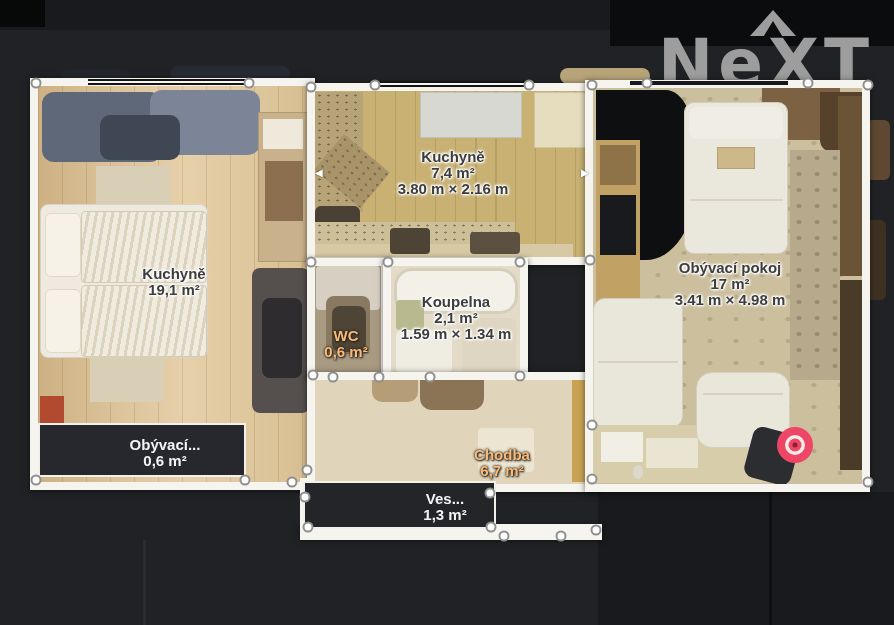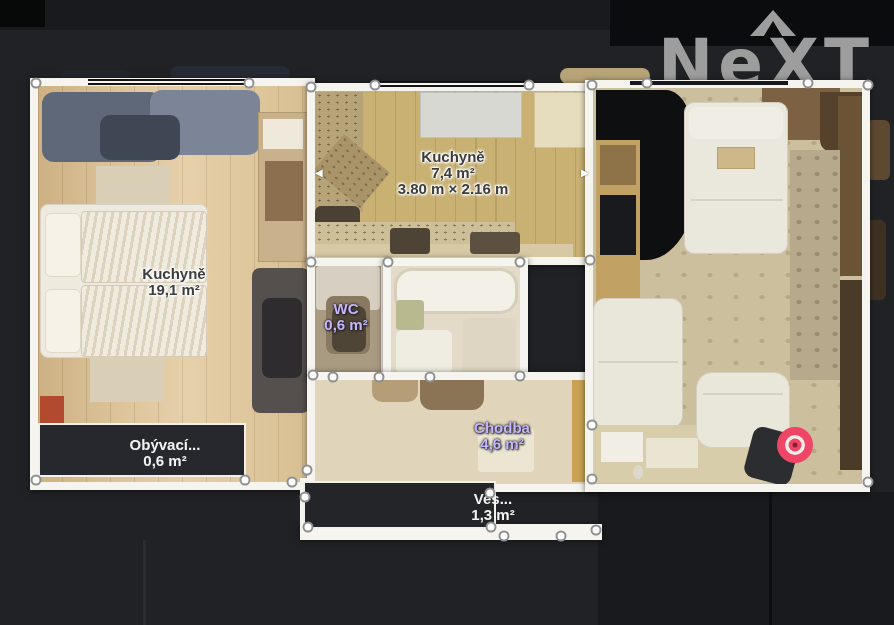"Obývací pokoj" div.room-label { html: none -> <div> <span>Obývací pokoj</span> <span>17 m²</span> <span>3.41 m × 4.98 m</span> </div> }
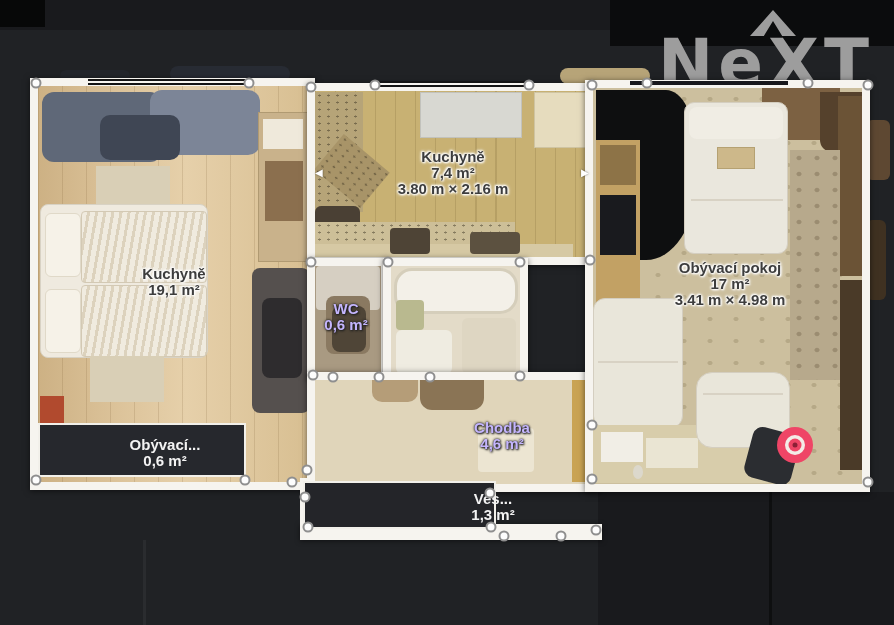"Koupelna" div.room-label { html: none -> <div> <span>Koupelna</span> <span>2,1 m²</span> <span>1.59 m × 1.34 m</span> </div> }
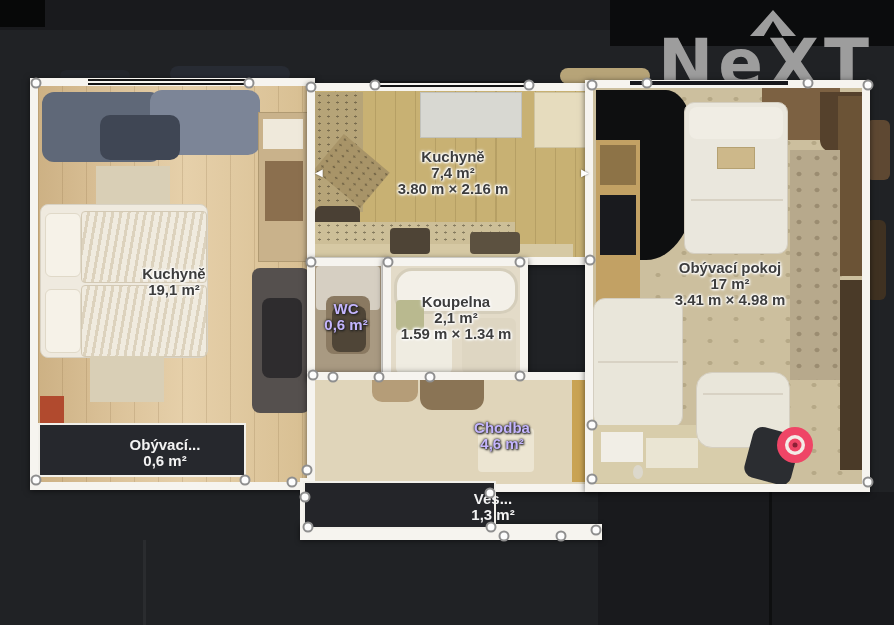"WC" .room-label.light { color: #c4b5fd -> #fdba74; margin-top: none -> 27px }
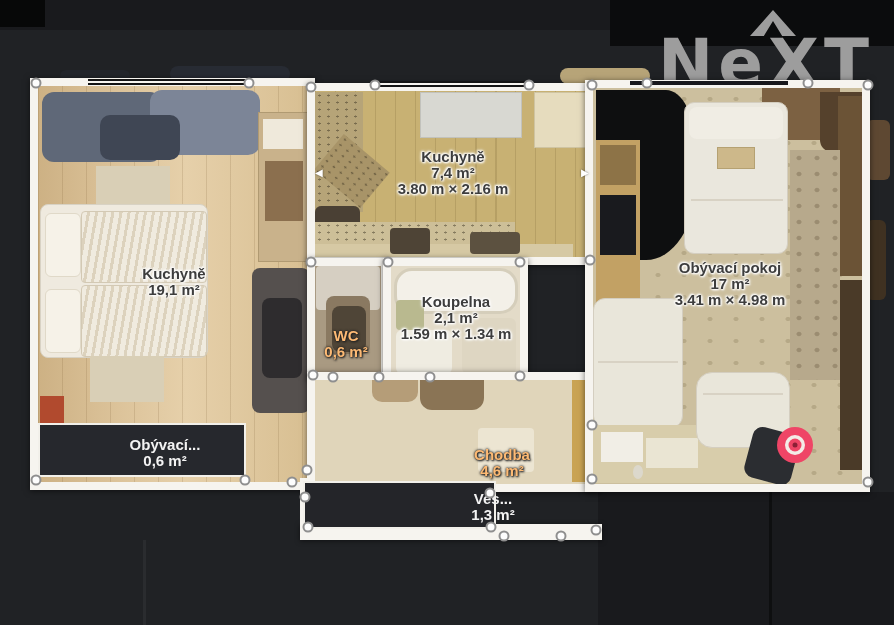"4,6 m²" span { text: 4,6 -> 6,7 }
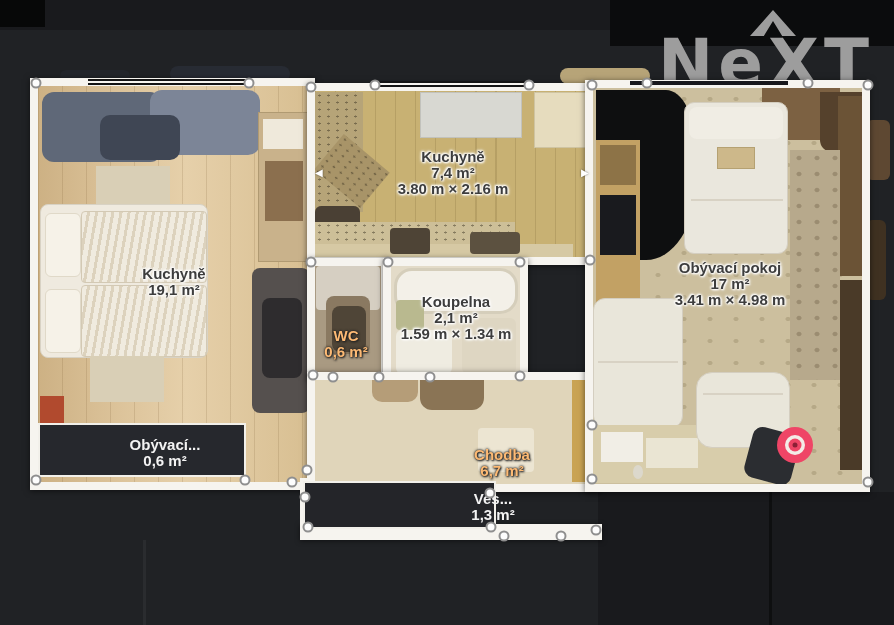"Ves..." div.room-label { margin-left: 48px -> none }
